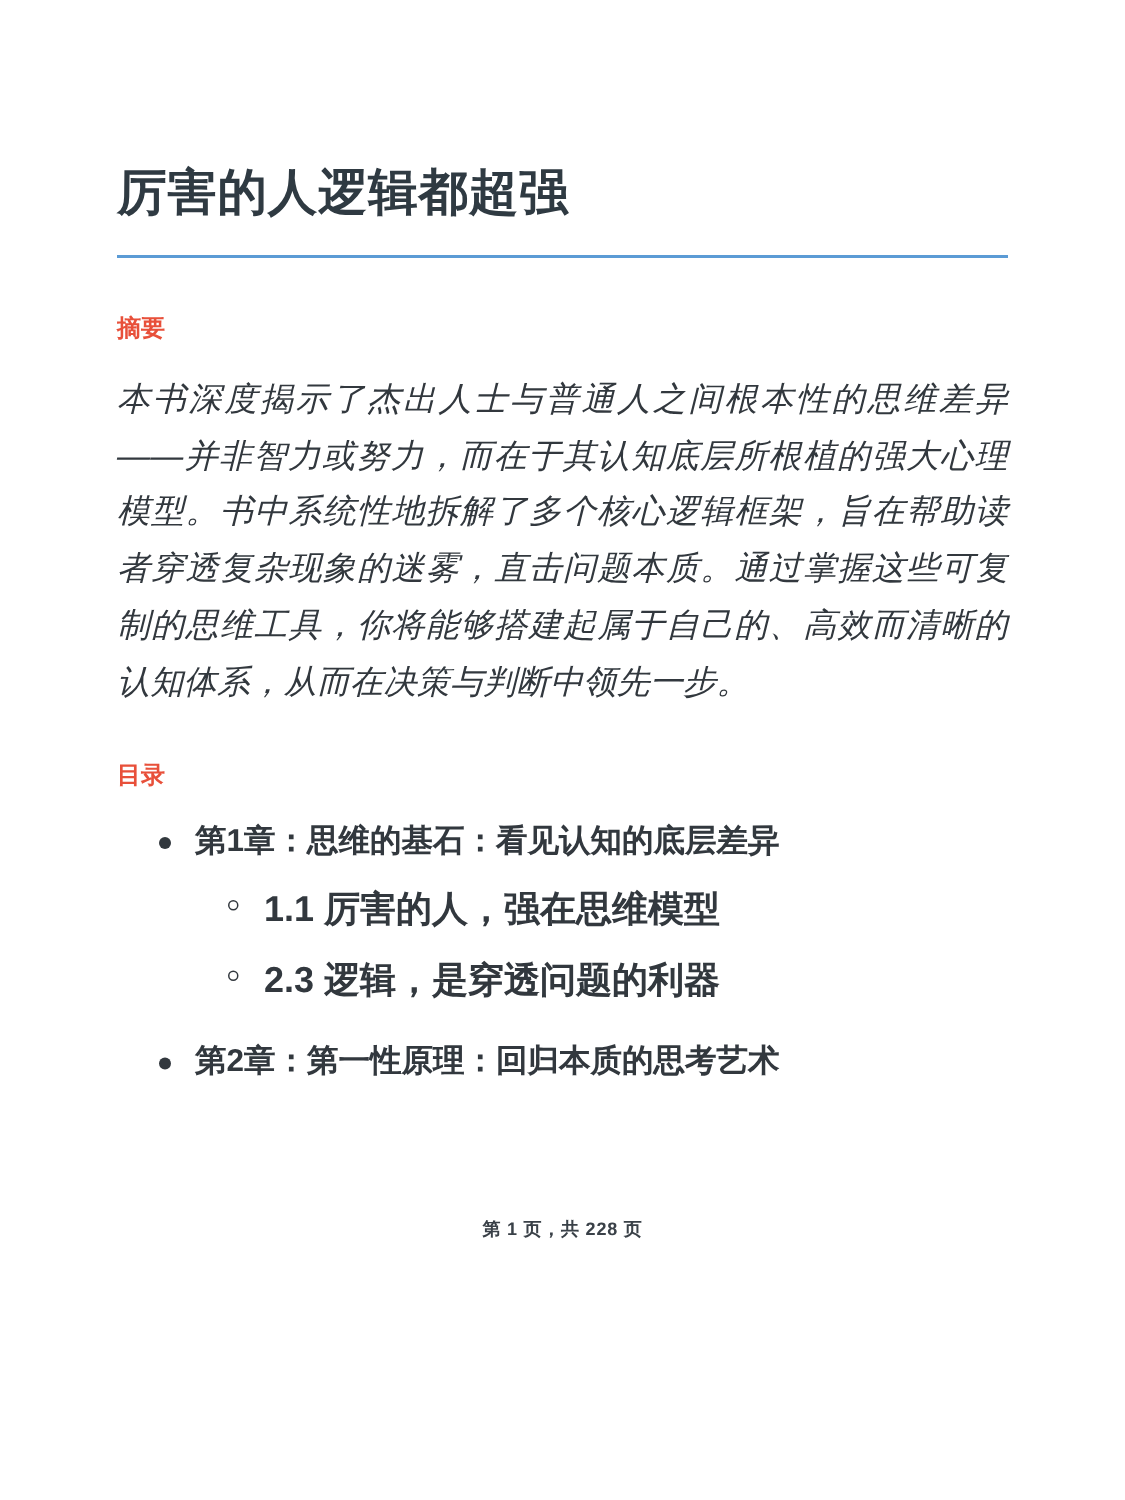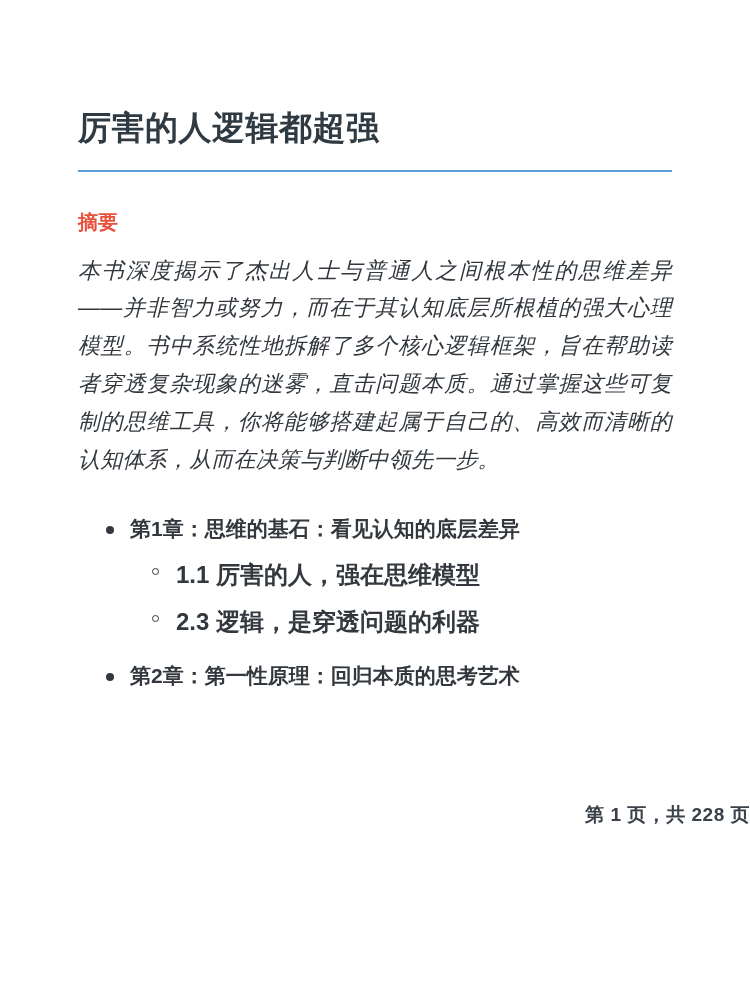"摘要" .section-heading { font-size: 20px -> 16px }
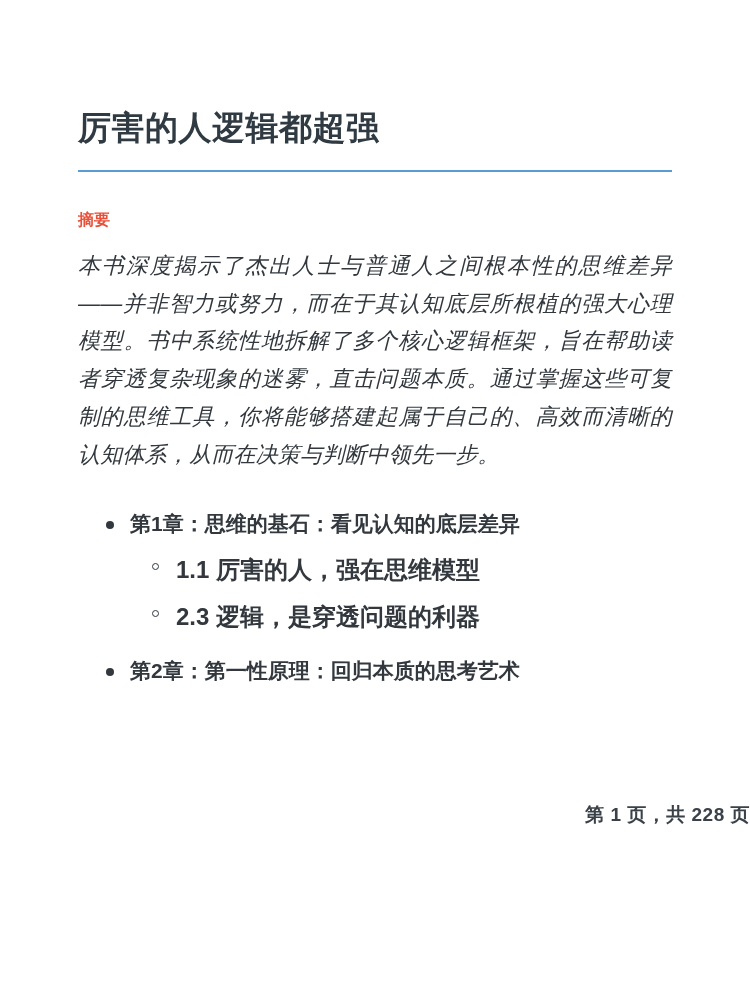"目录" h2.section-heading { html: none -> <h2>目录</h2> }
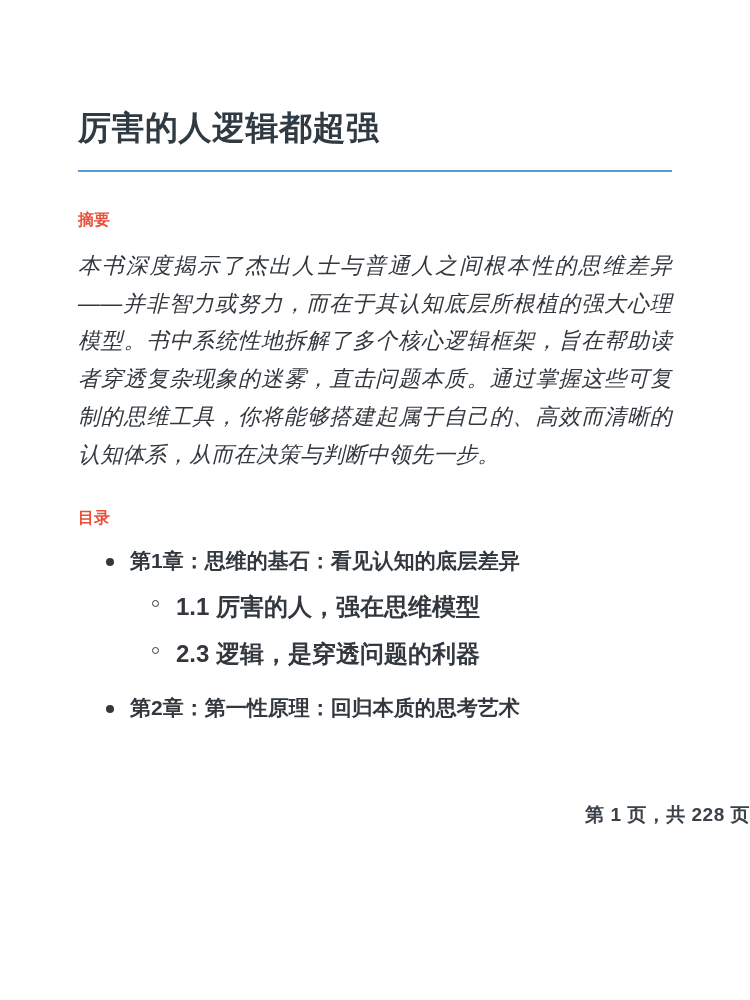"第 1 页，共 228 页" .footer { font-size: 19px -> 12px; text-align: right -> center }
